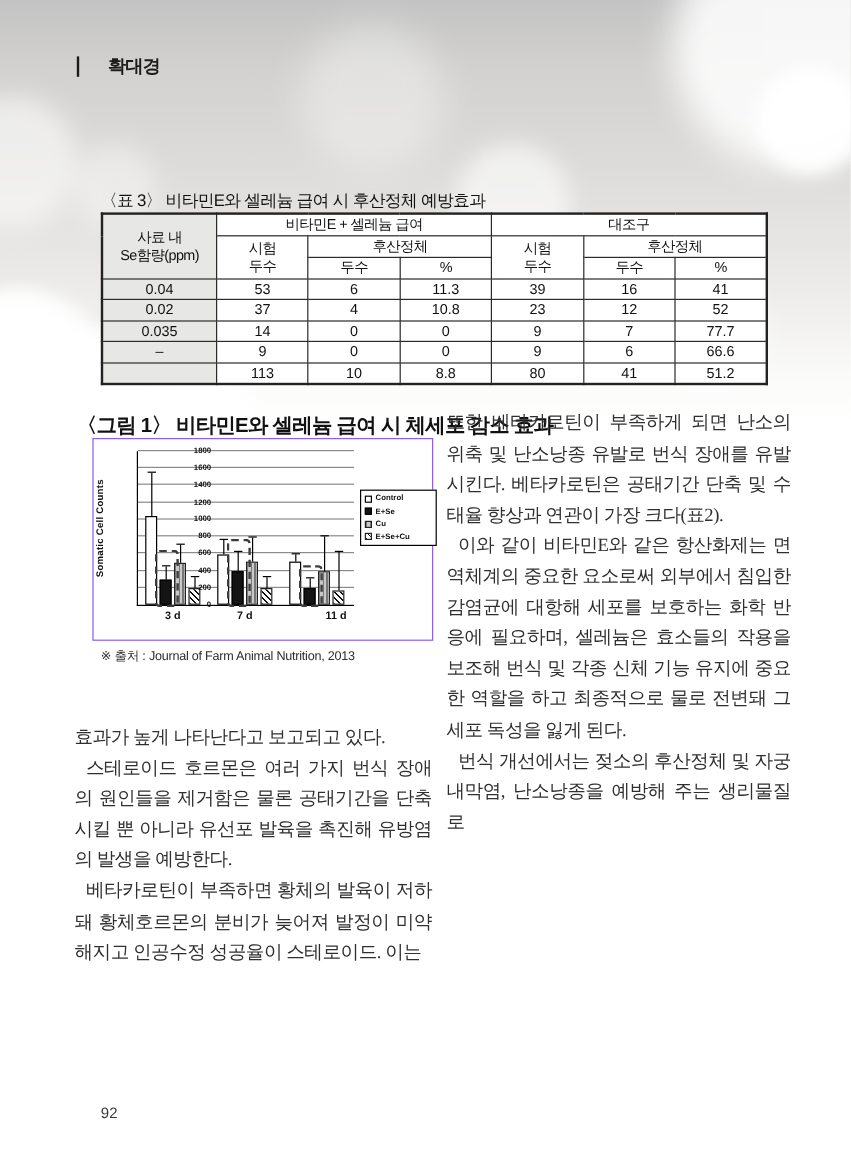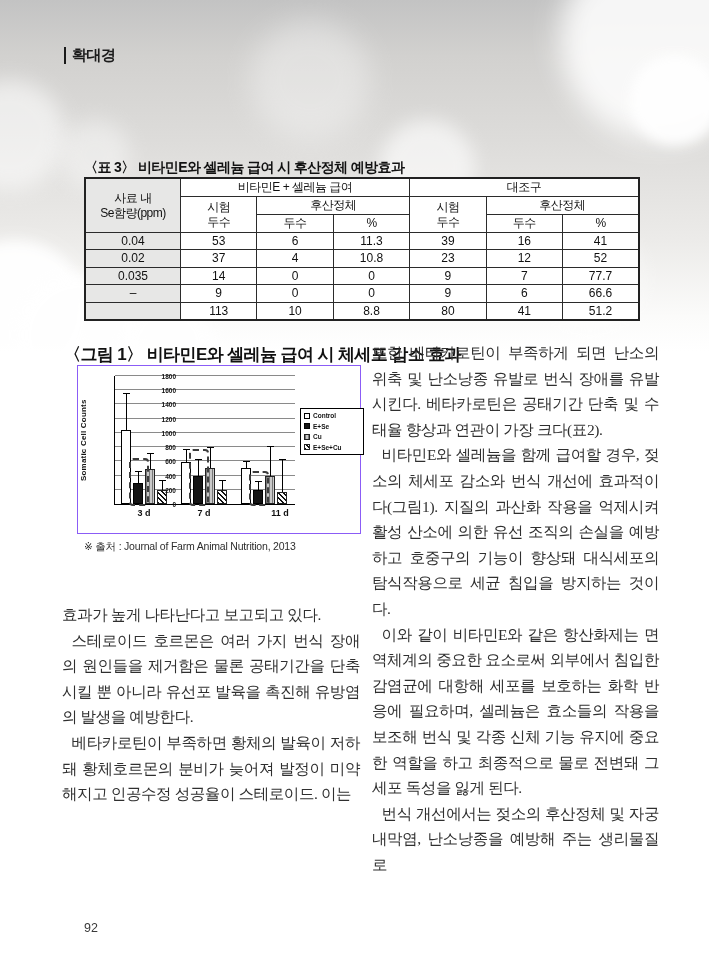"확대경" .kicker { gap: 6px -> 24px }
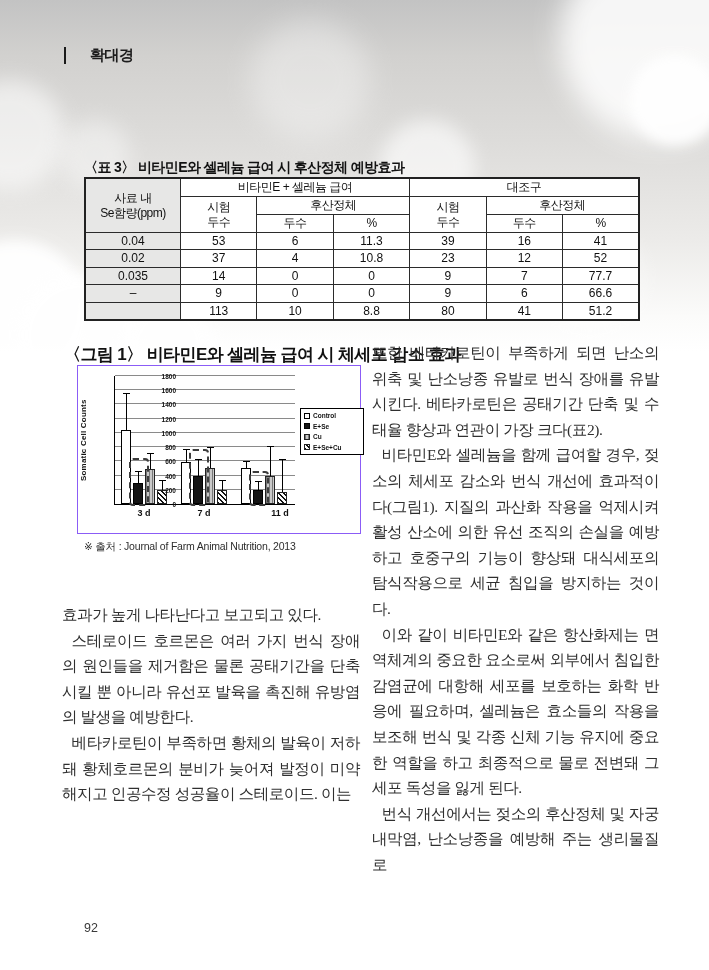"〈표 3〉 비타민E와 셀레늄 급여" .table-title { font-weight: bold -> normal }
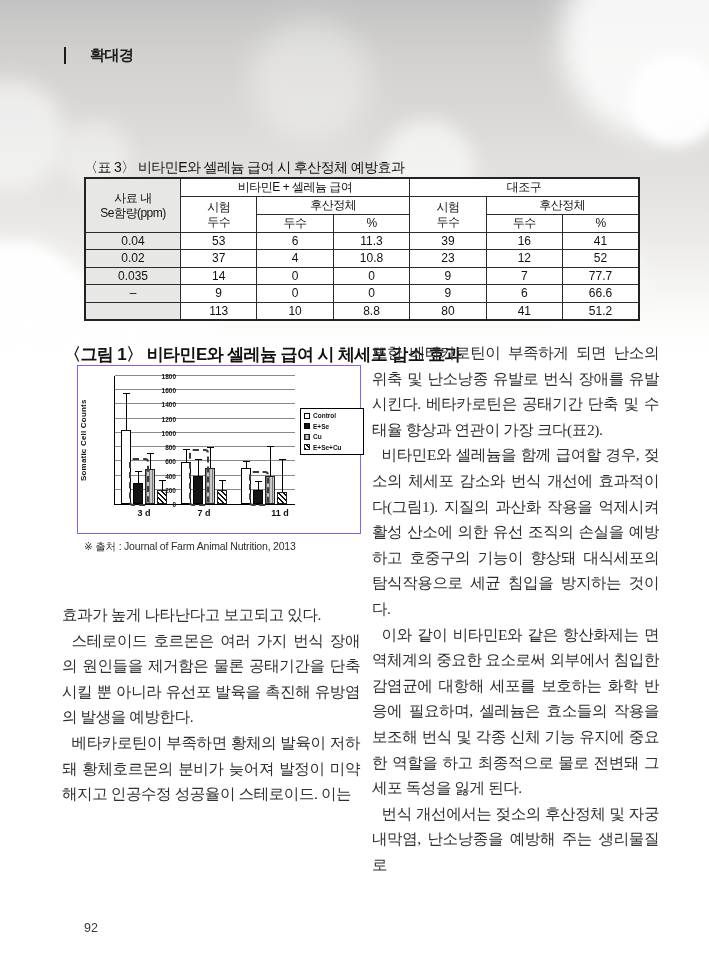"비타민E와 셀레늄을 함께 급여할 경우," p { html: <p>비타민E와 셀레늄을 함께 급여할 경우, 젖소의 체세포 감소와 번식 개선에 효과적이다(그림1). 지질의 과산화 작용을 억제시켜 활성 산소에 의한 유선 조직의 손실을 예방하고 호중구의 기능이 향상돼 대식세포의 탐식작용으로 세균 침입을 방지하는 것이다.</p> -> none }
